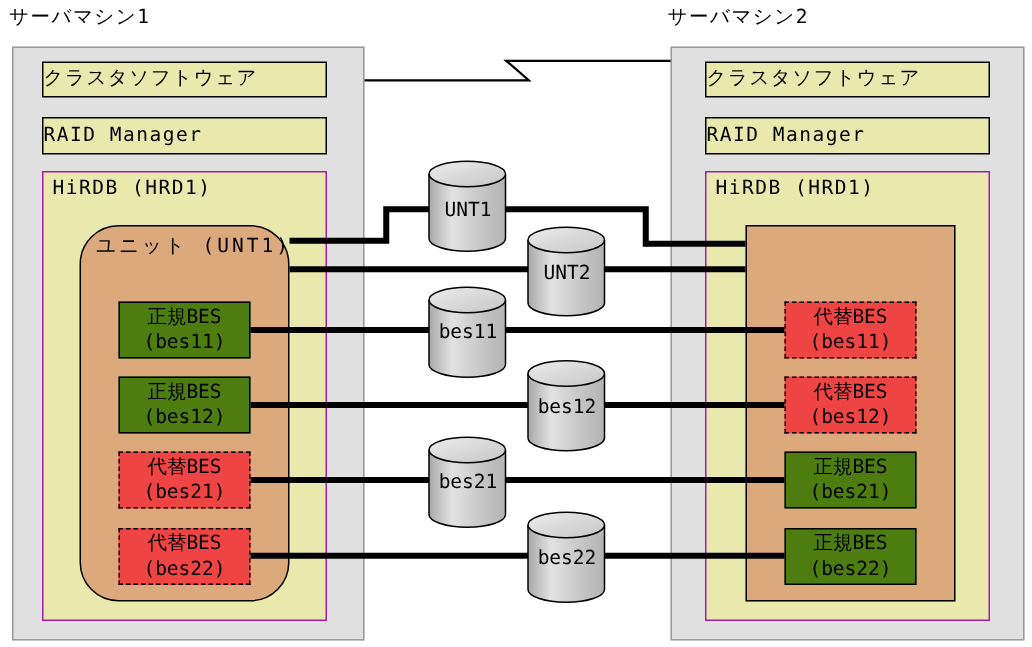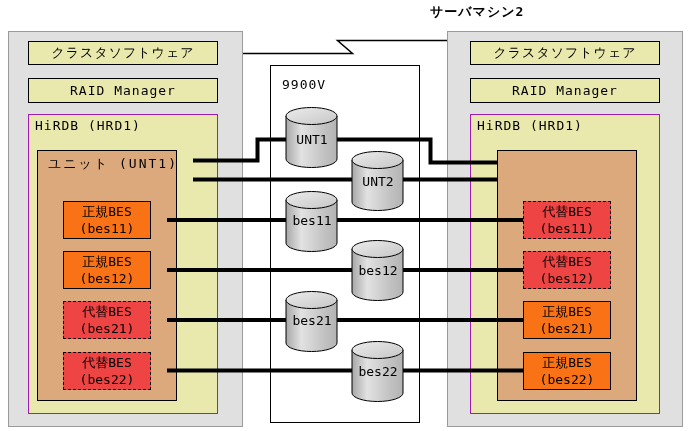"サーバマシン1" div.server-title { html: none -> <div>サーバマシン1</div> }
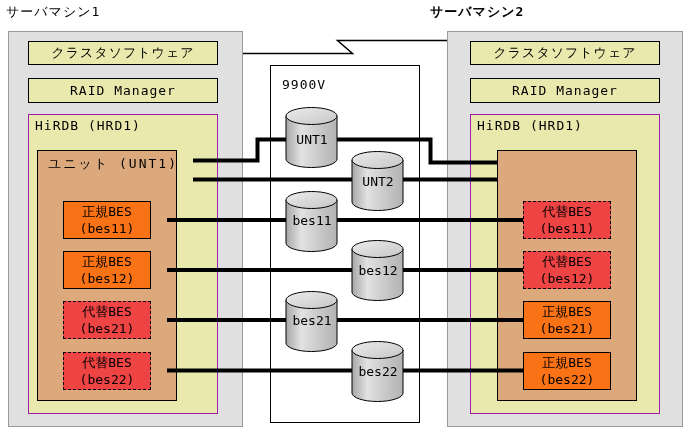"サーバマシン2" div.server-title { font-weight: bold -> none; left: 430px -> 445px }
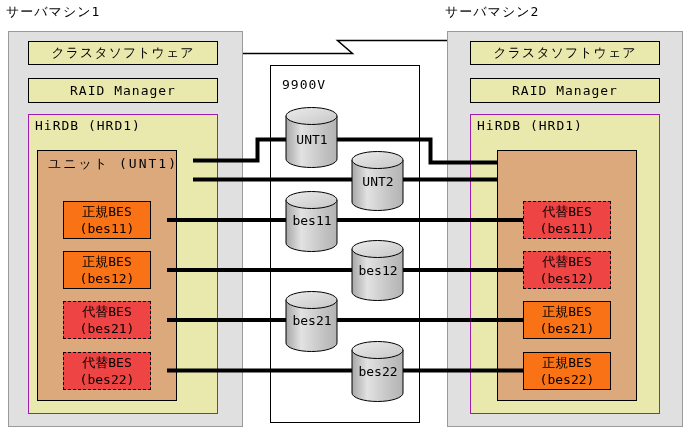"クラスタソフトウェア" .soft-box { text-align: center -> none }
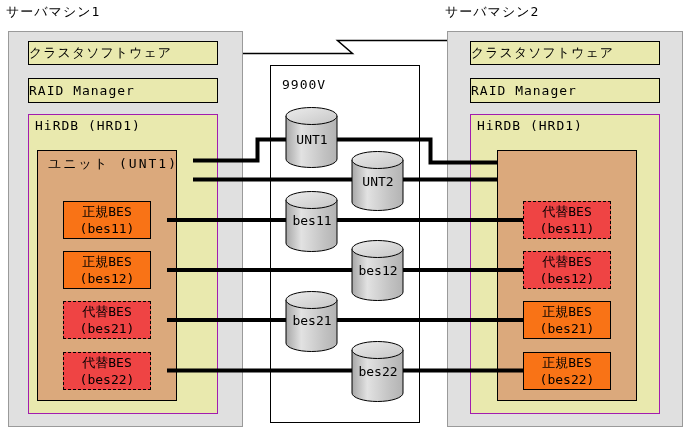"9900V" div.storage-box { html: <div> <div>9900V</div> </div> -> none }
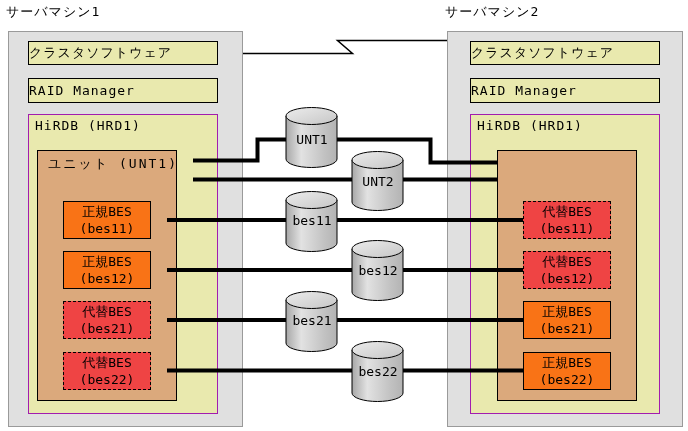"ユニット (UNT1)" div.unit-box { border-radius: none -> 26px; left: 8px -> 24px }
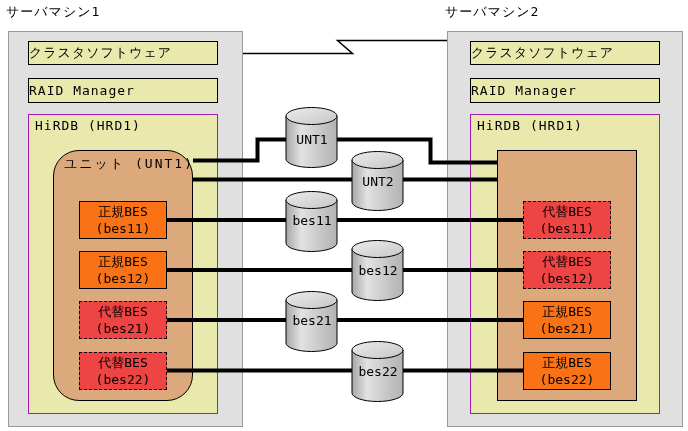"正規BES" .bes.primary { background: #f97316 -> #4d7c0f }
